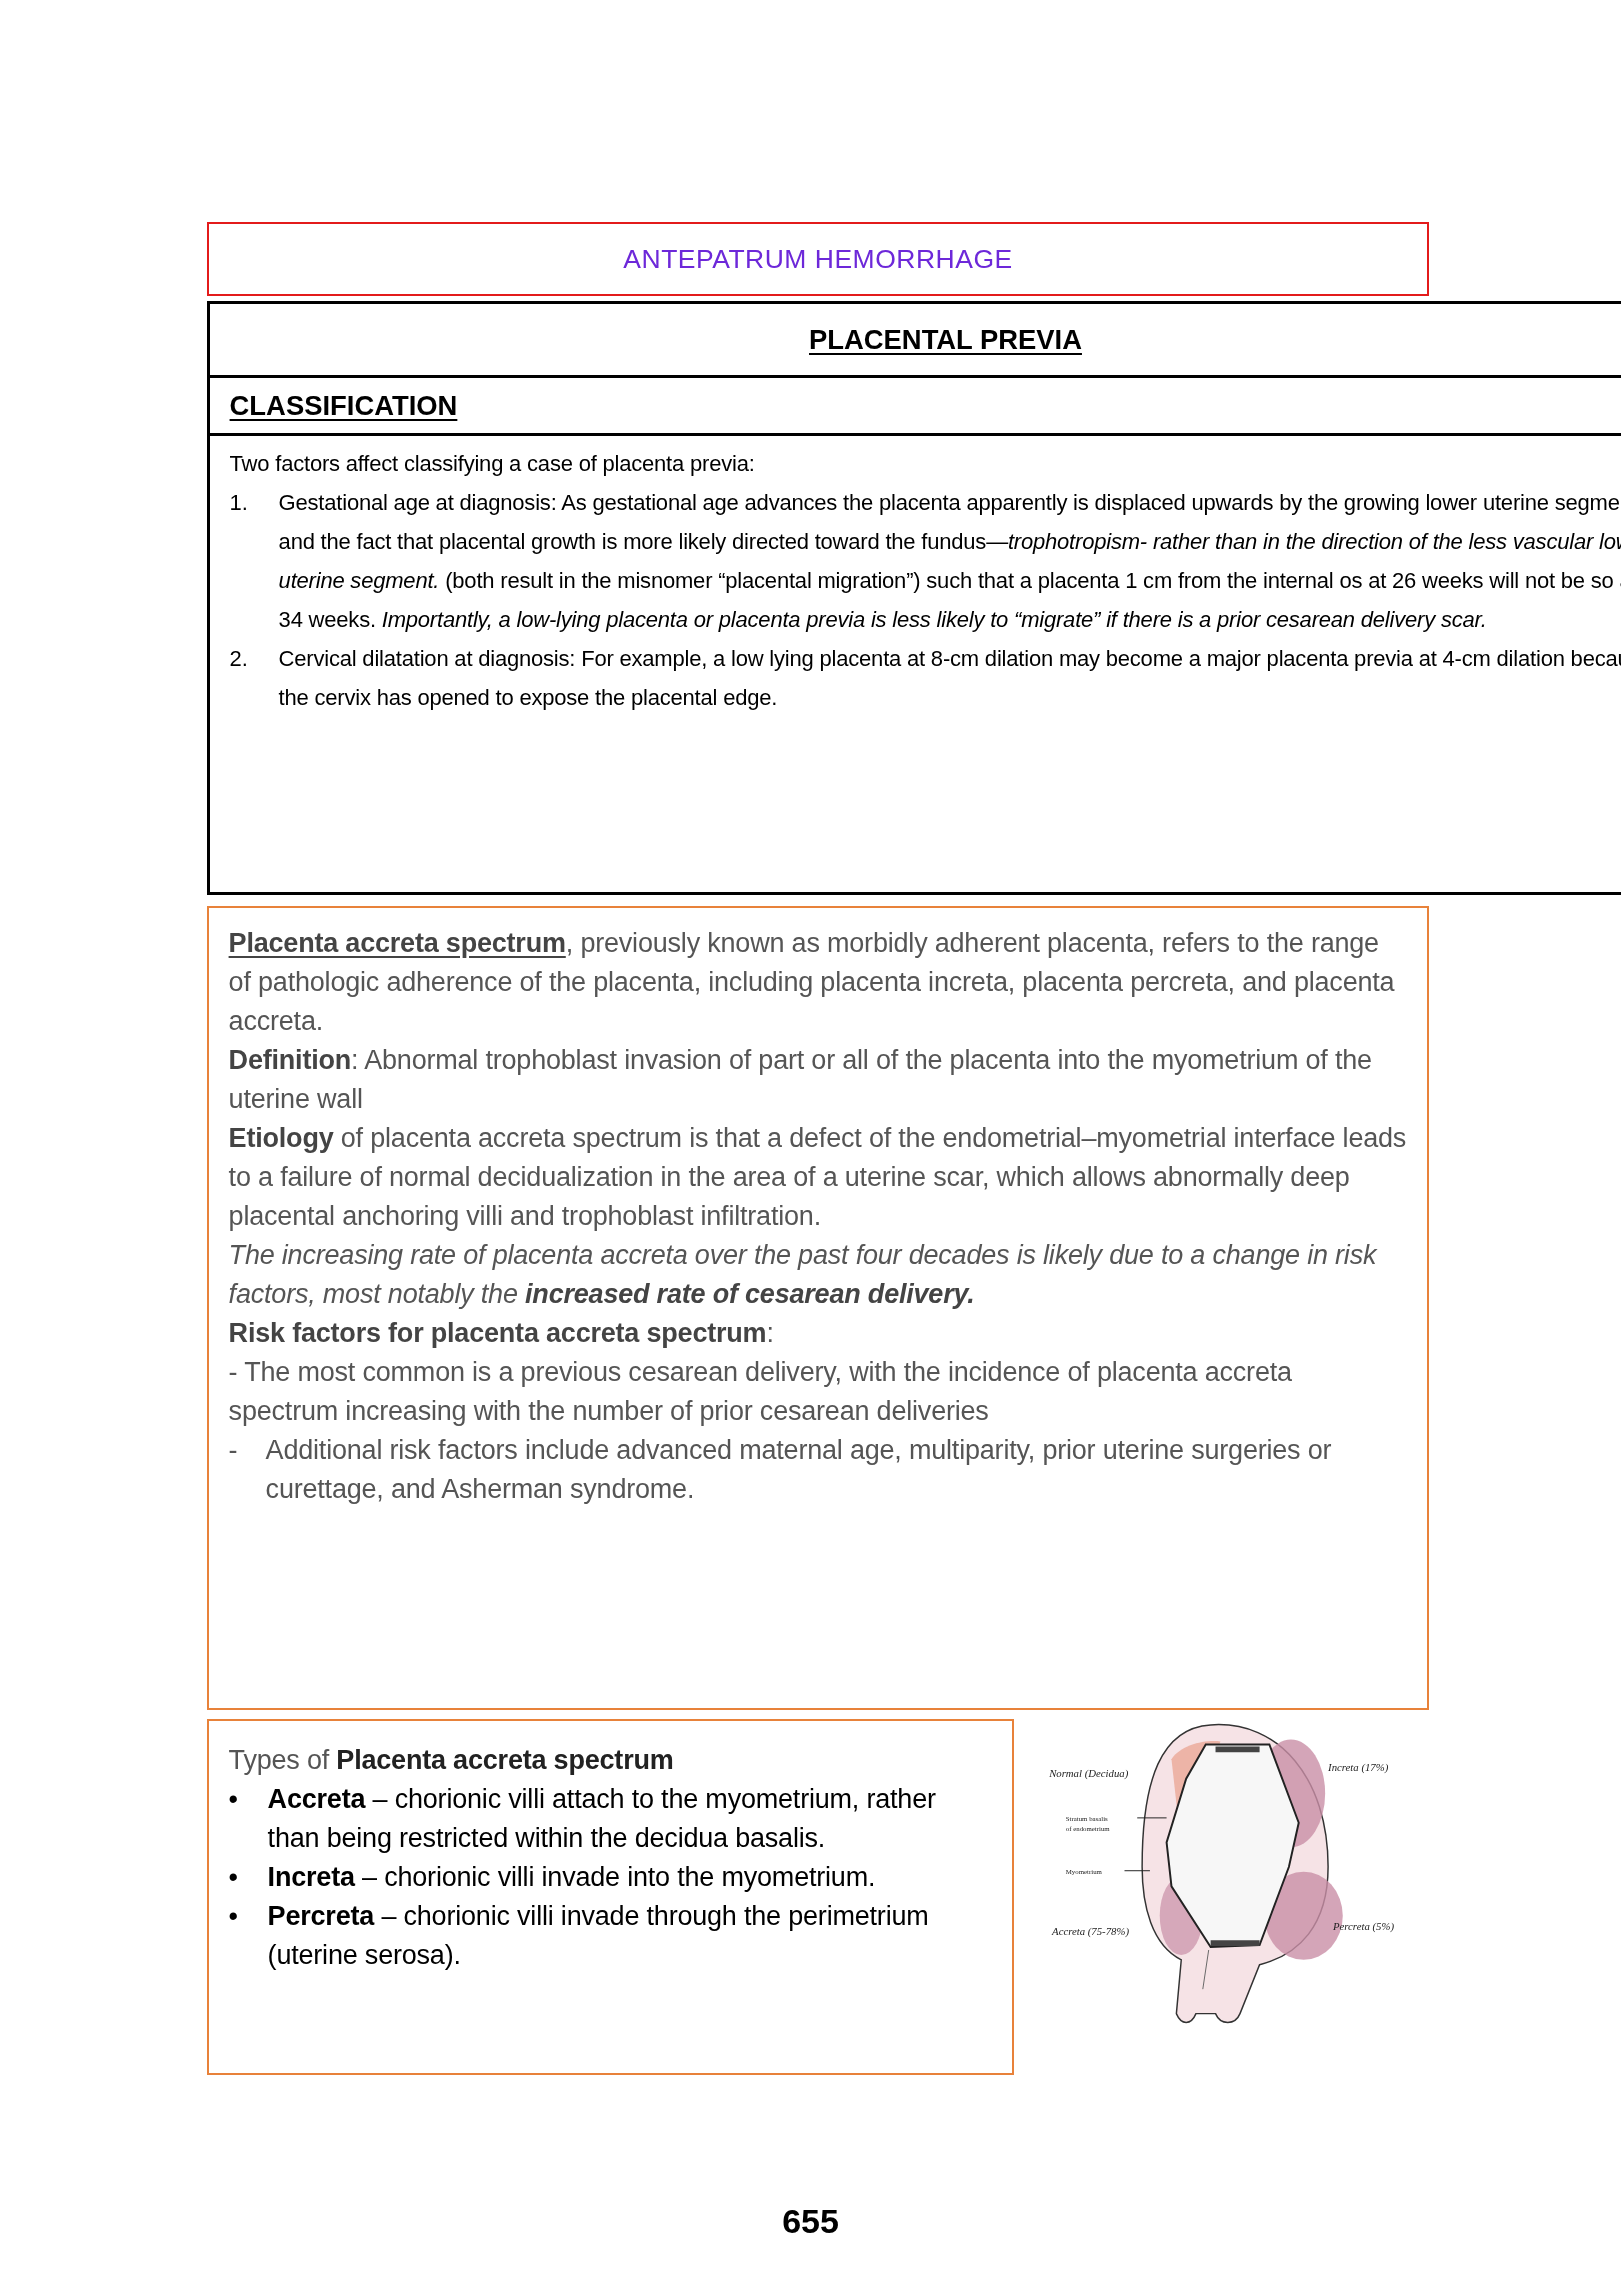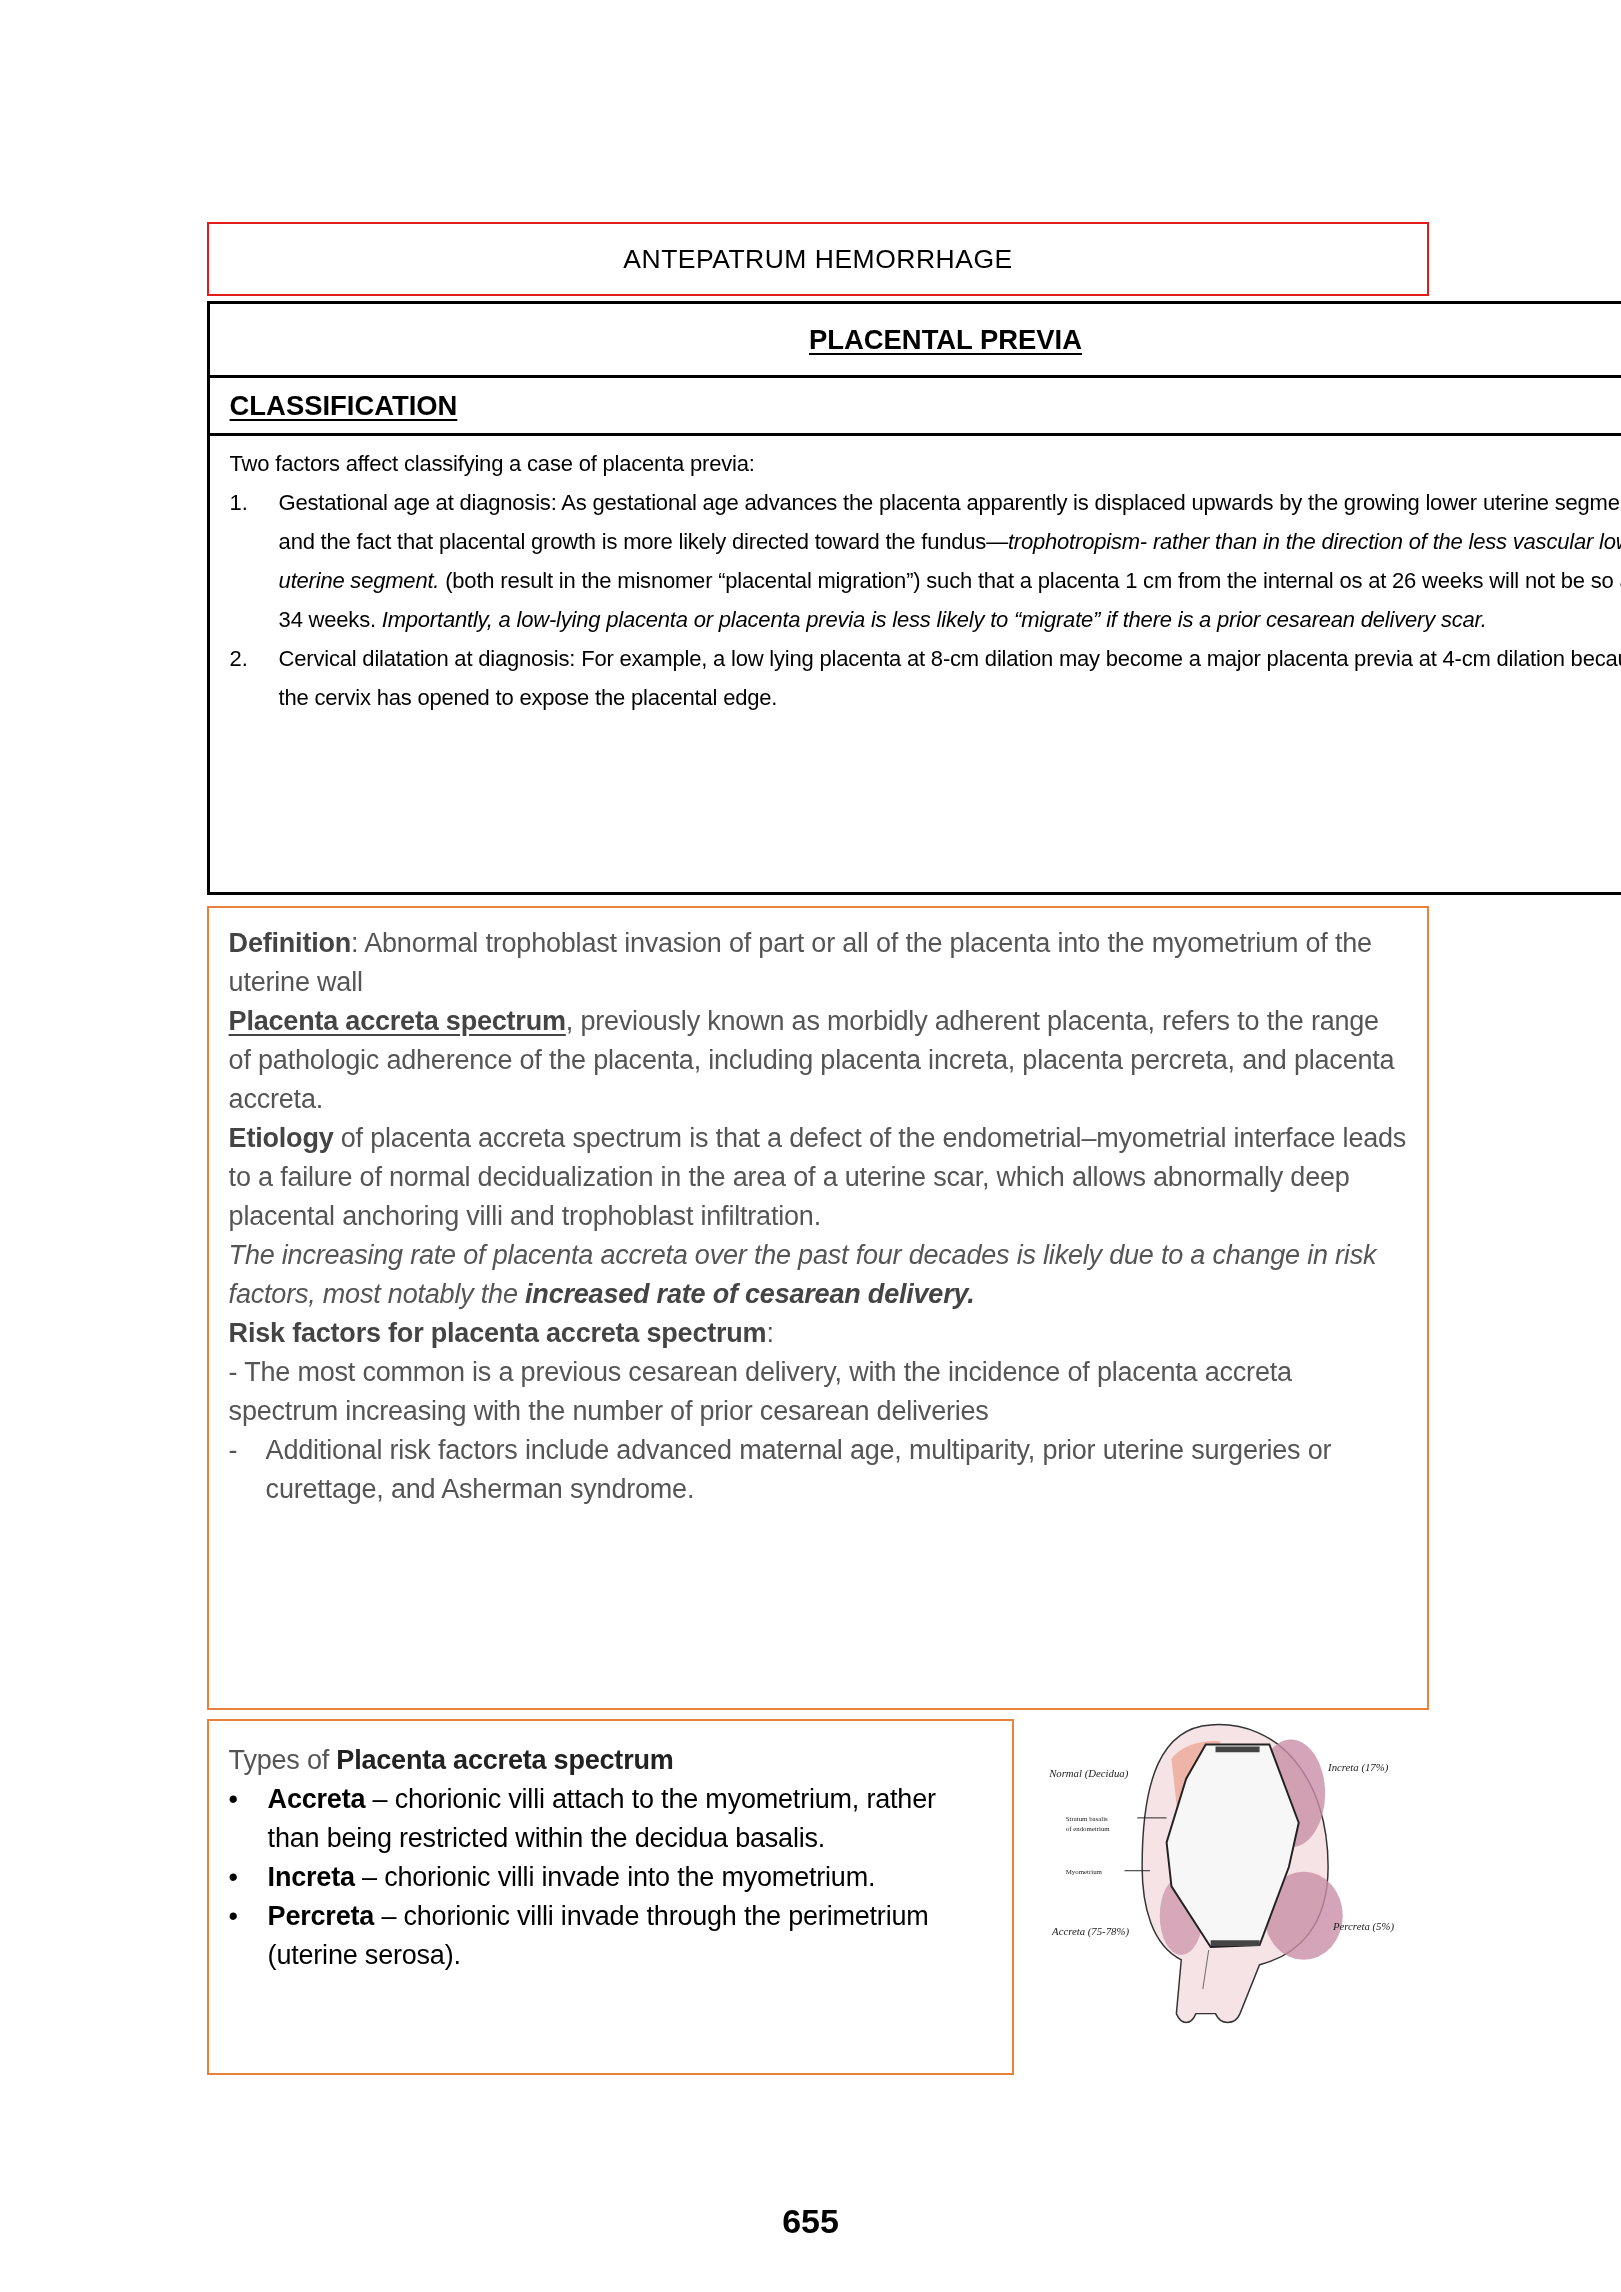"ANTEPATRUM HEMORRHAGE" .title-box { color: #000000 -> #6d28d9 }
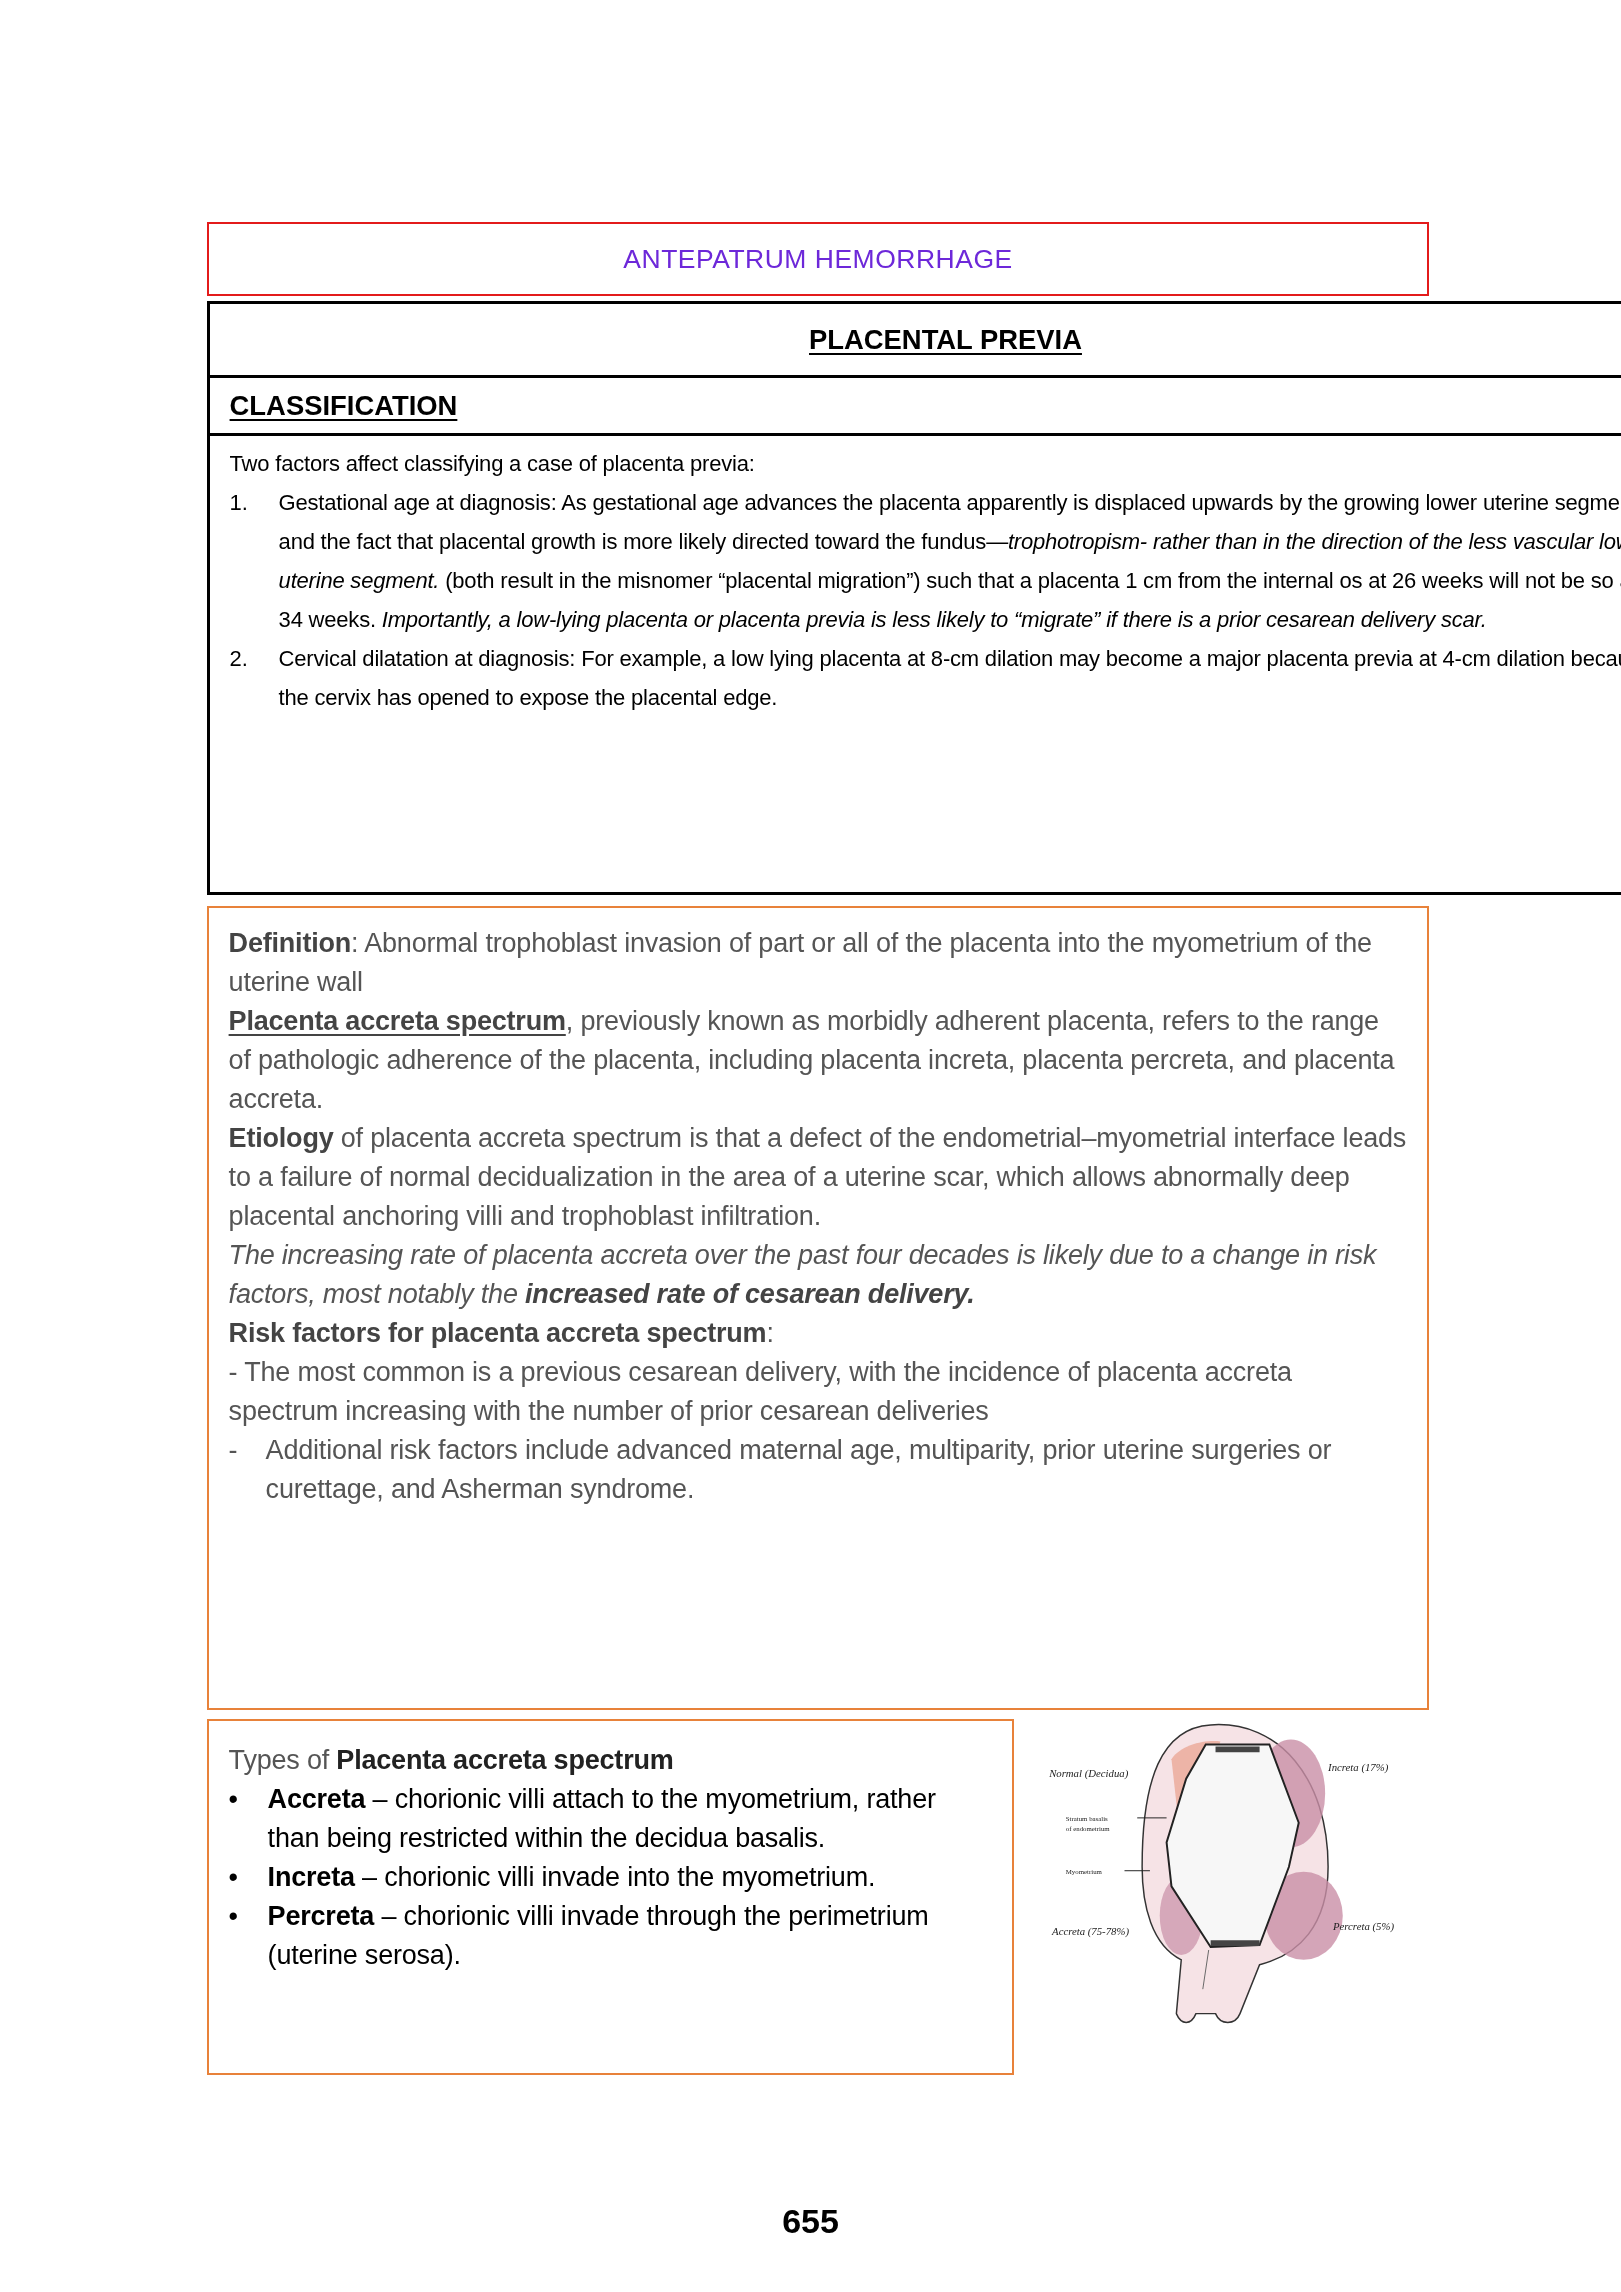"Definition: Abnormal trophoblast" div { order: before "Placenta accreta spectrum, previously" -> after "Placenta accreta spectrum, previously" }
